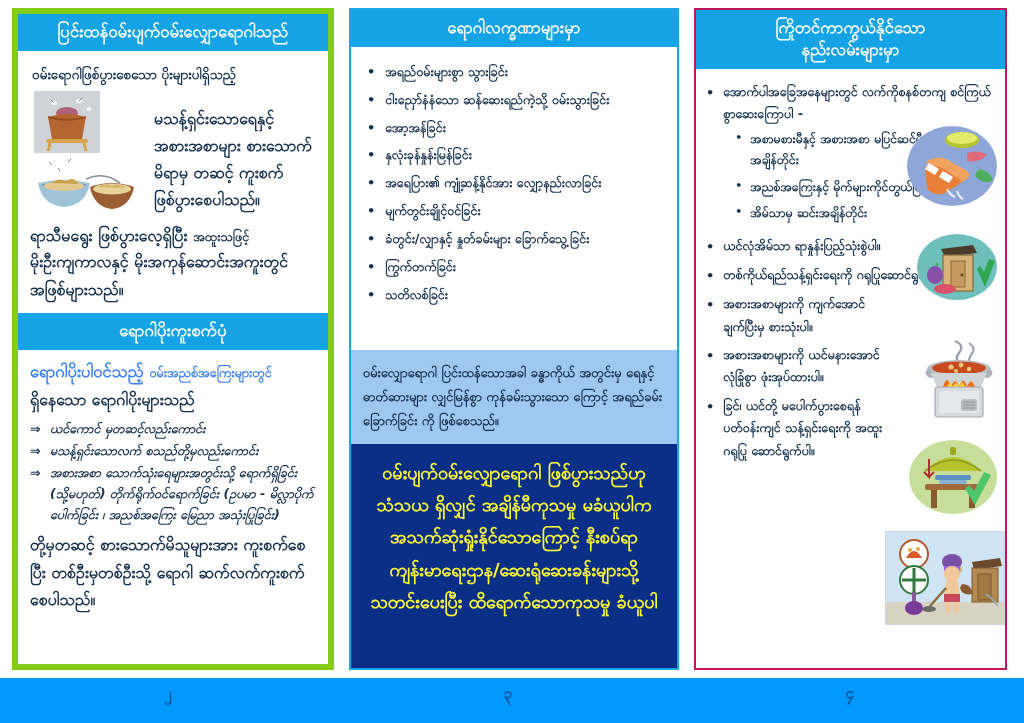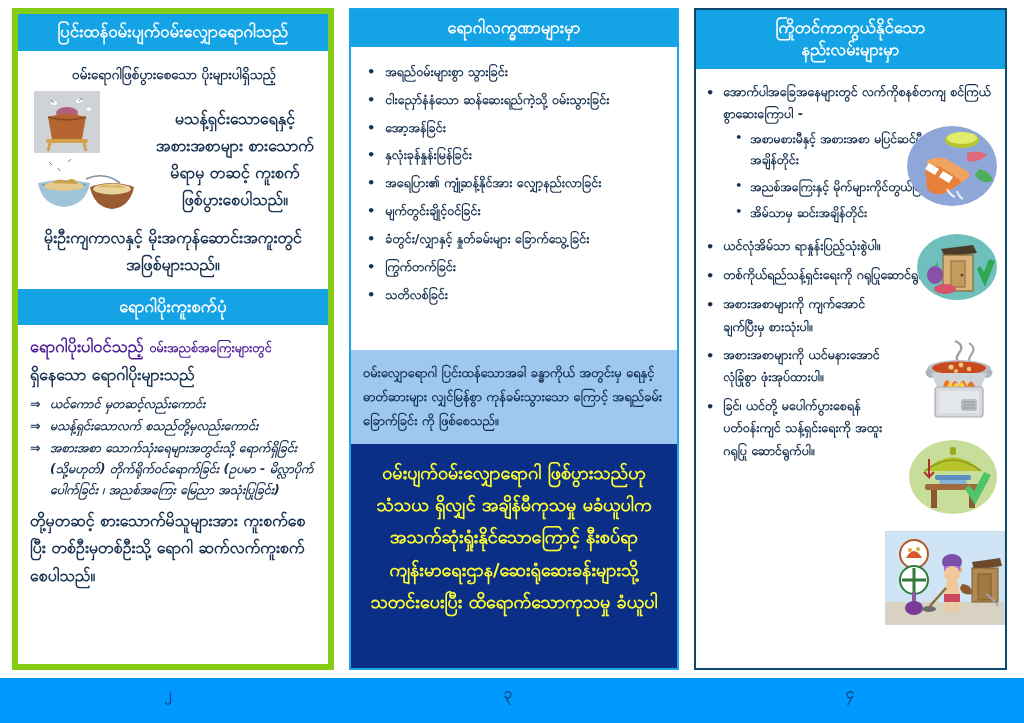"ကြိုတင်ကာကွယ်နိုင်သော" #col-right { border: 2px solid #0c4a6e -> 2px solid #be185d }
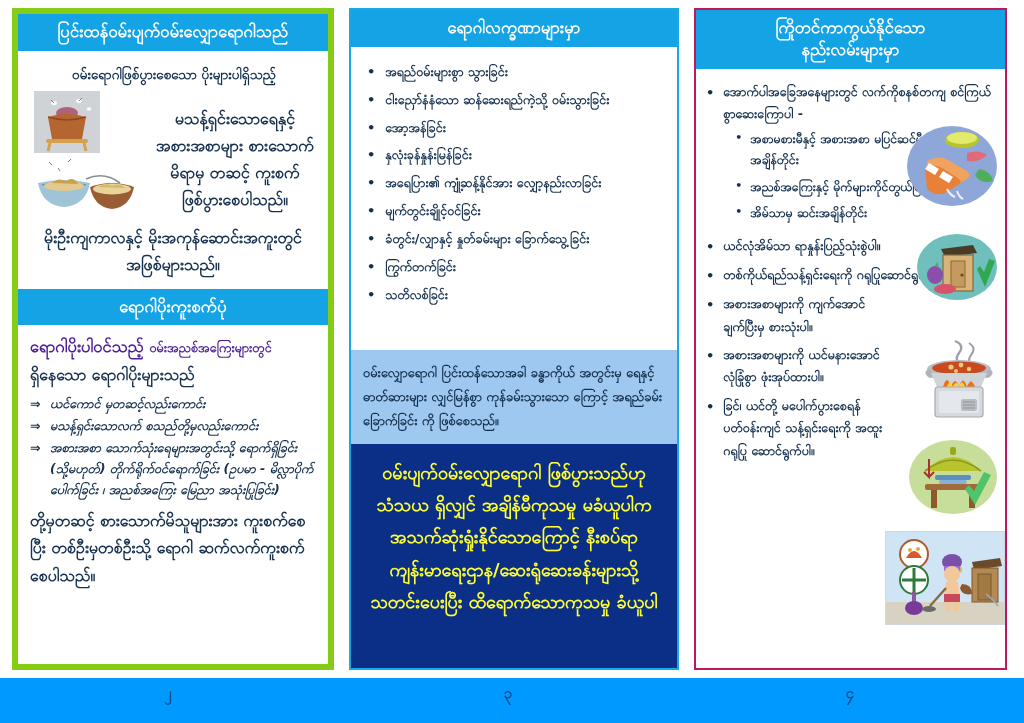"ဝမ်းရောဂါဖြစ်ပွားစေသော ပိုးများပါရှိသည့်" div.panel-body { text-align: center -> none }
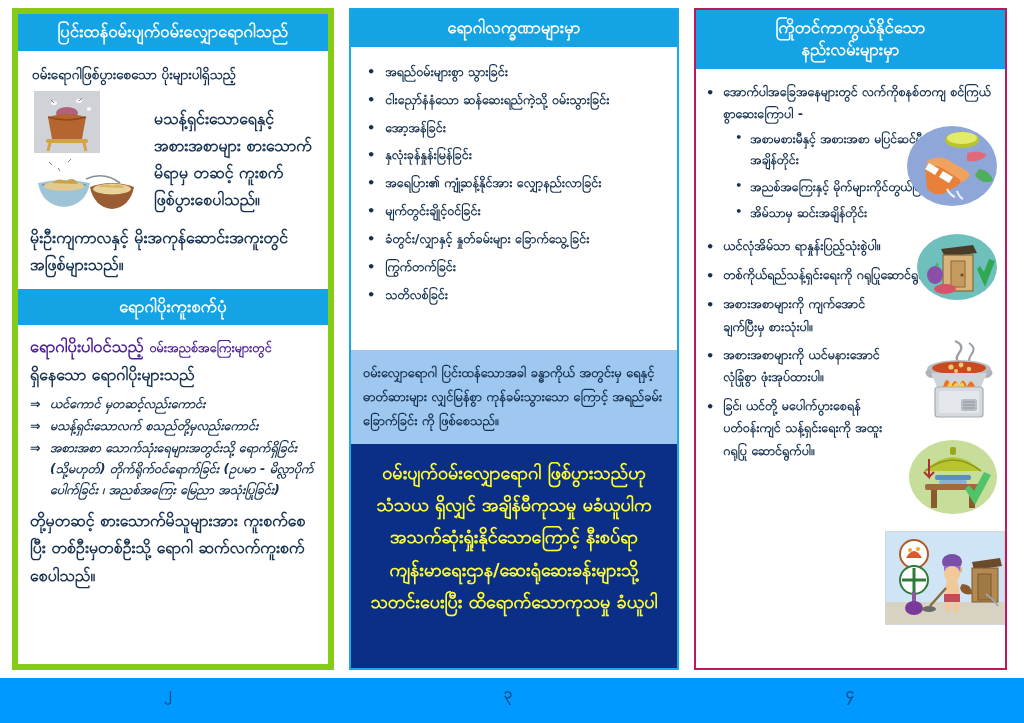"ရာသီမရွေး ဖြစ်ပွားလေ့ရှိပြီး အထူးသဖြင့်" div.big-line { html: none -> <div> <span>ရာသီမရွေး ဖြစ်ပွားလေ့ရှိပြီး</span> <span>အထူးသဖြင့်</span> </div> }
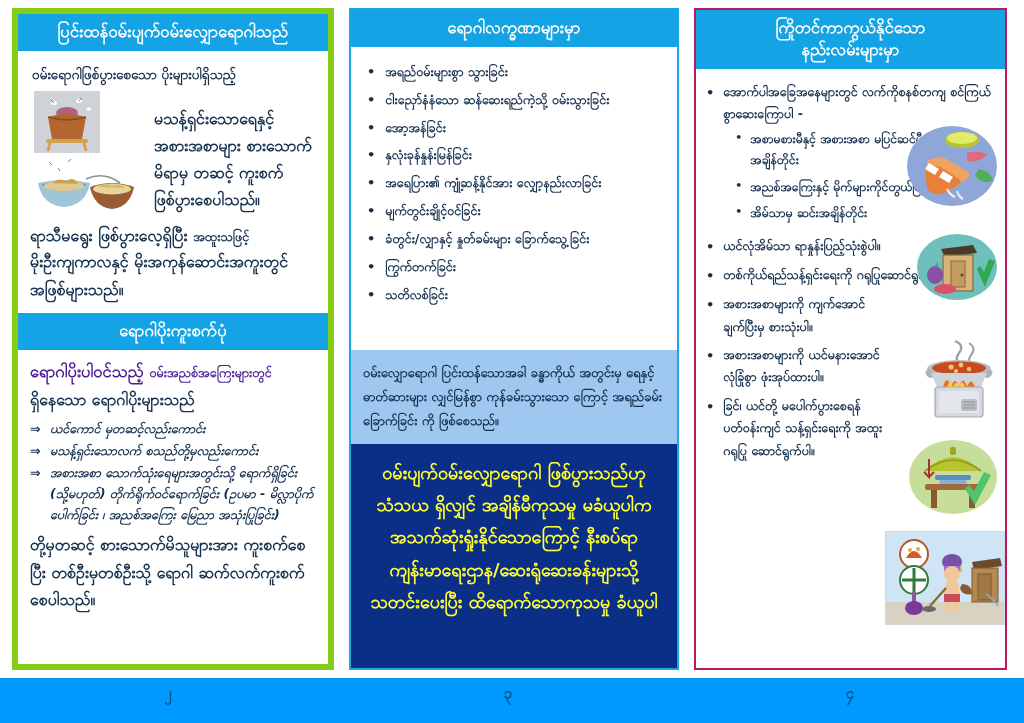"ရောဂါပိုးပါဝင်သည့် ဝမ်းအညစ်အကြေးများတွင်" .head2 { color: #4c1d95 -> #3b82f6 }
